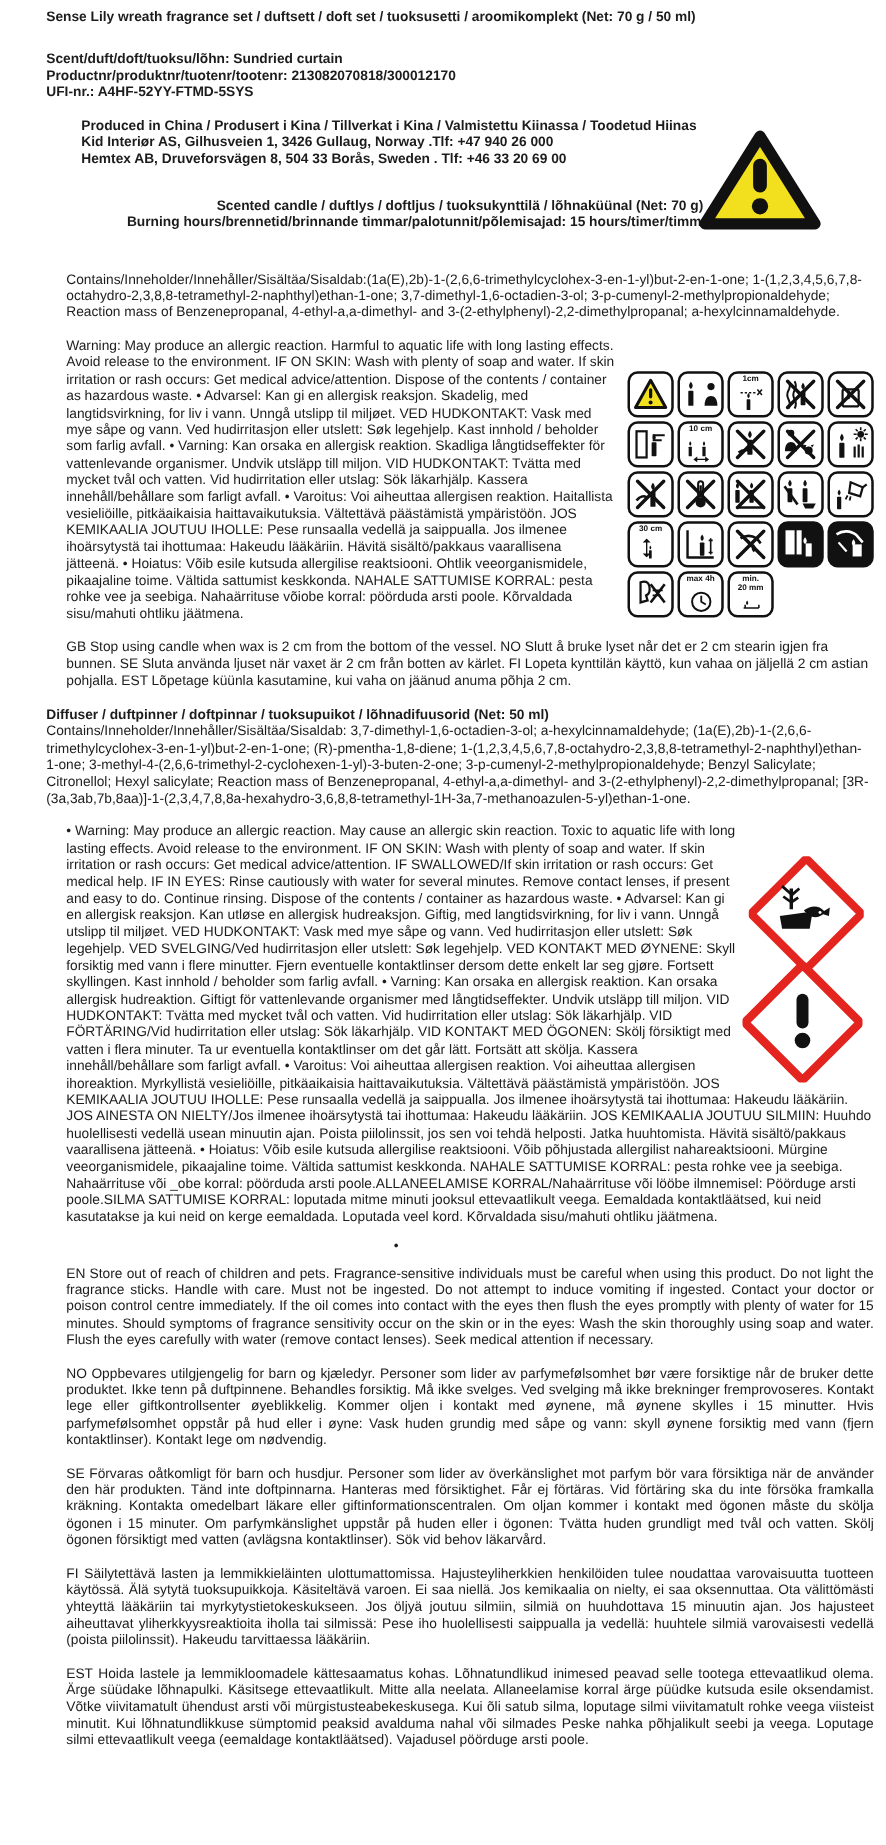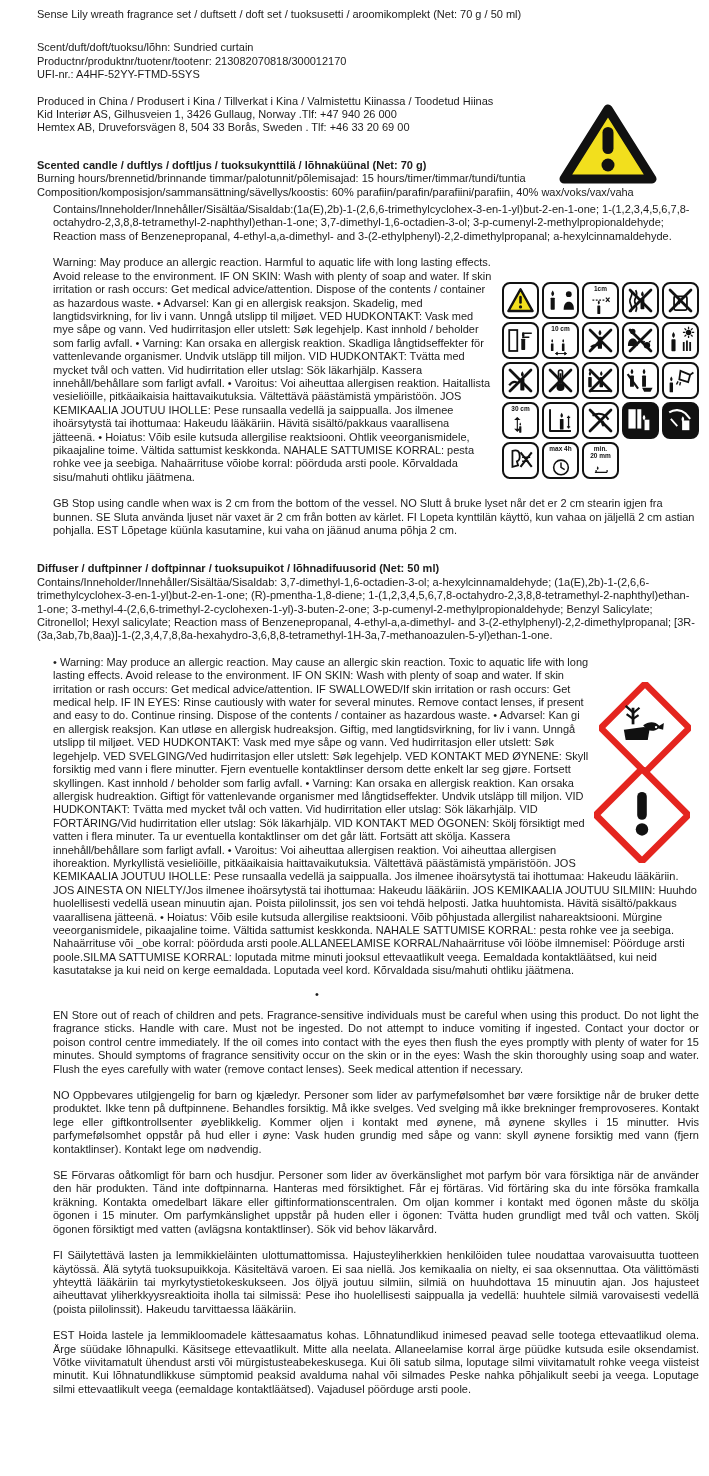"Sense Lily wreath fragrance set" .line { font-weight: none -> bold }
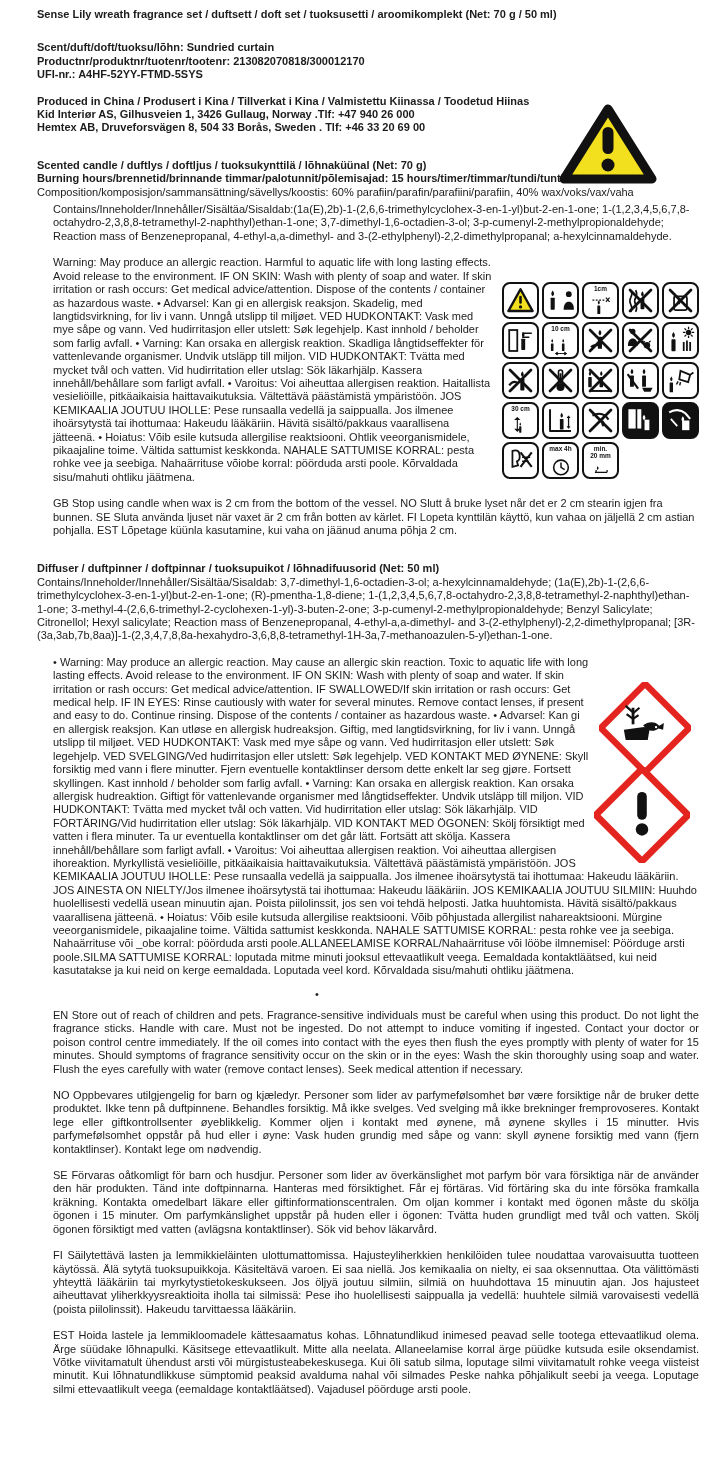"Produced in China / Produsert" .blk-producer { margin-left: none -> 28px }
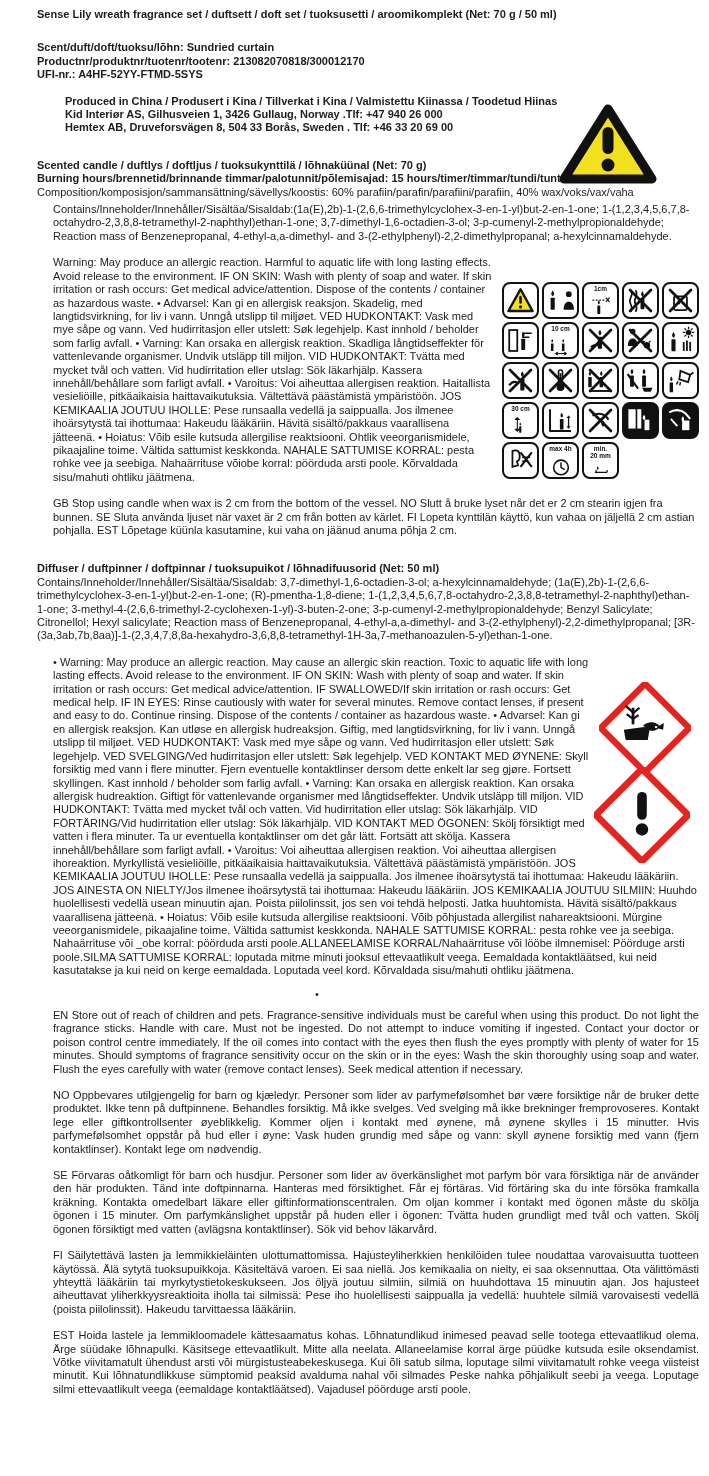"Scented candle / duftlys /" .blk-candle { margin-bottom: 4px -> 32px; text-align: none -> center }
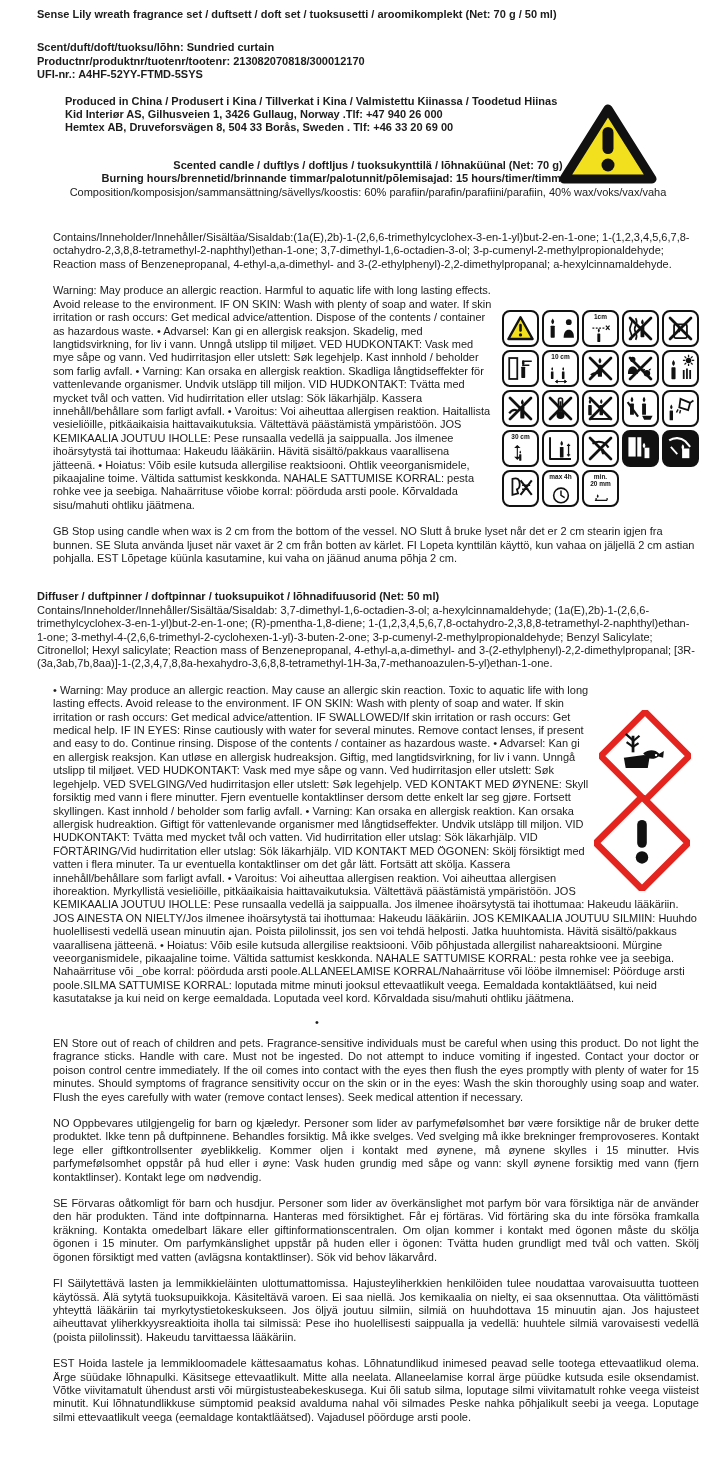"Composition/komposisjon/sammansättning/s" div { html: <div>Composition/komposisjon/sammansättning/sävellys/koostis: 60% parafiin/parafin/parafiini/parafiin, 40% wax/voks/vax/vaha</div> -> none }
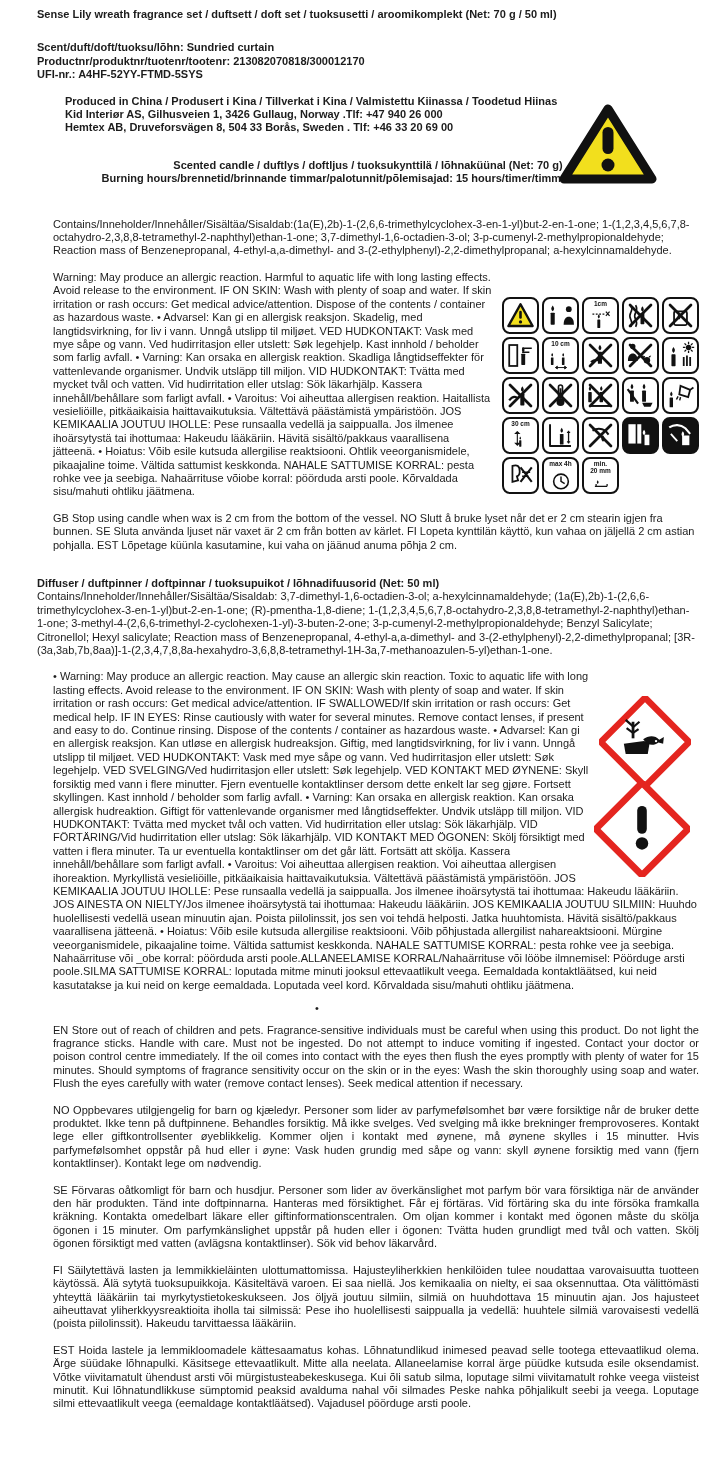"Diffuser / duftpinner / doftpinnar" div.blk { margin-top: 12px -> 1px }
